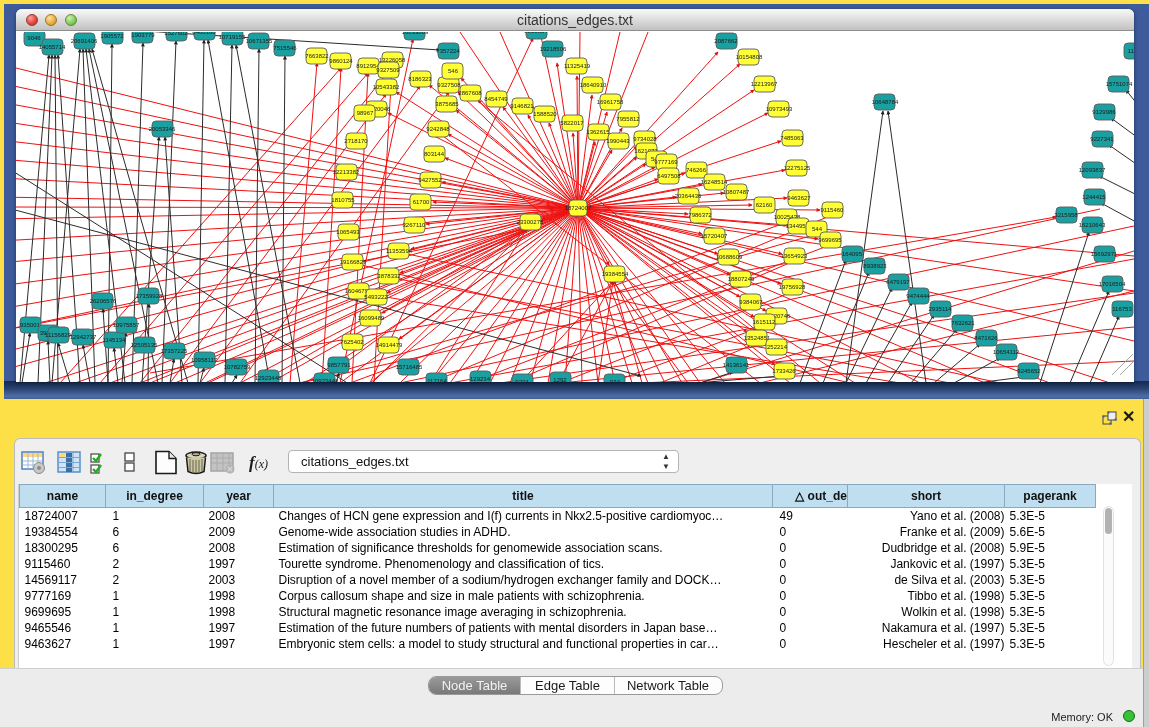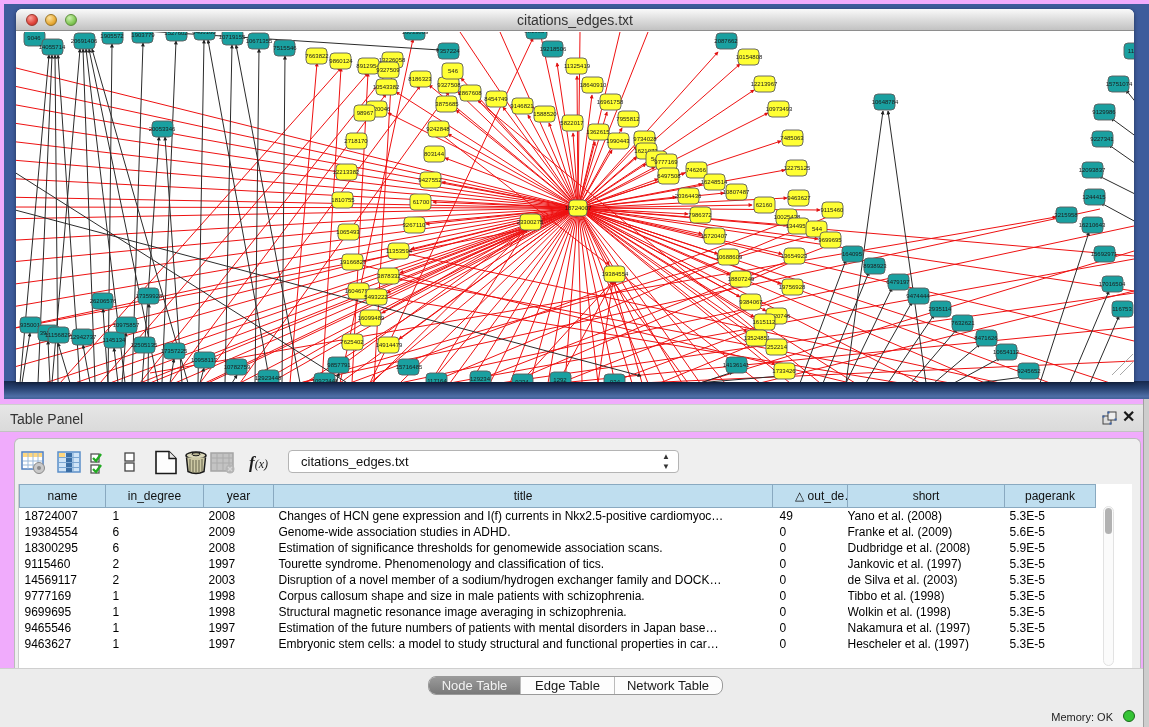"citations_edges.txt" #app { background: #f0abfc -> #fde047 }
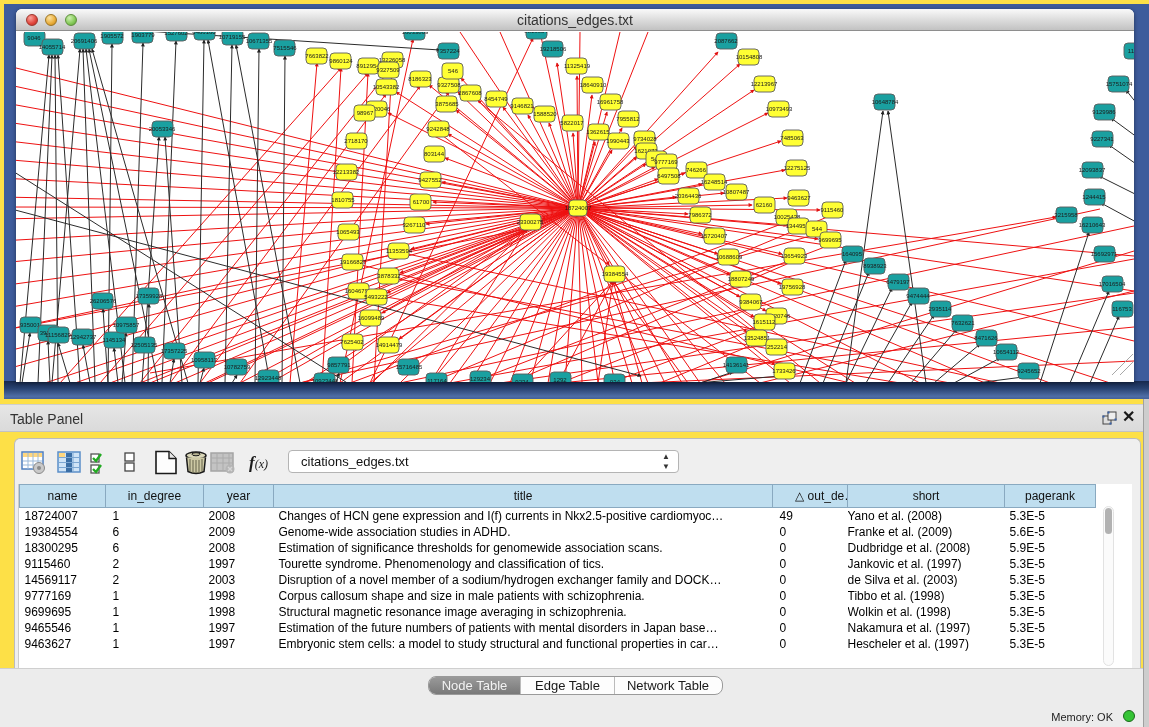"Table Panel" div { html: <div> <div>Table Panel</div> </div> -> none }
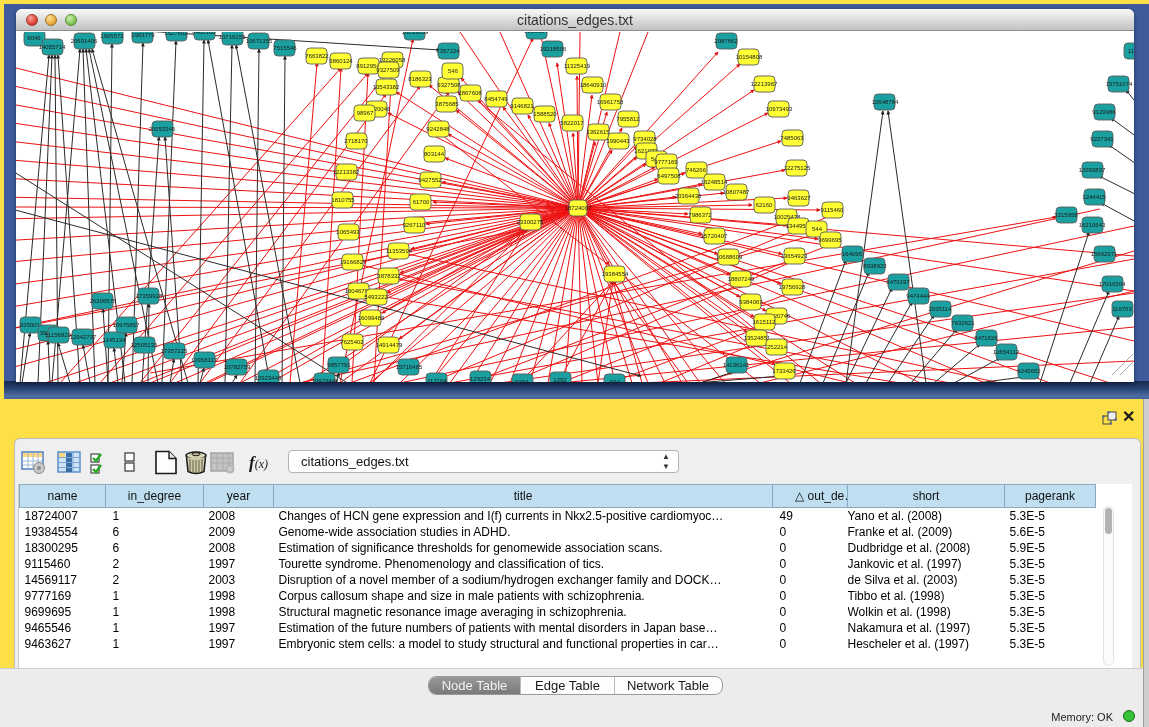"name" th { font-weight: normal -> bold }
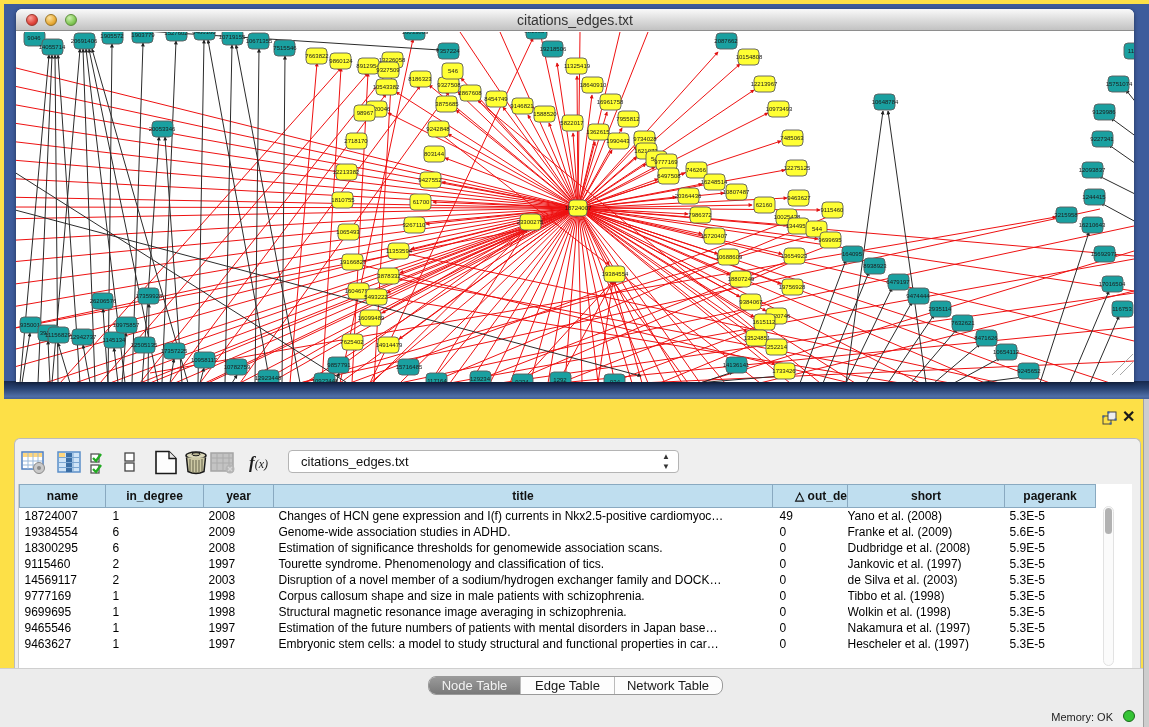"Yano et al. (2008)" td.c5 { text-align: left -> right }
